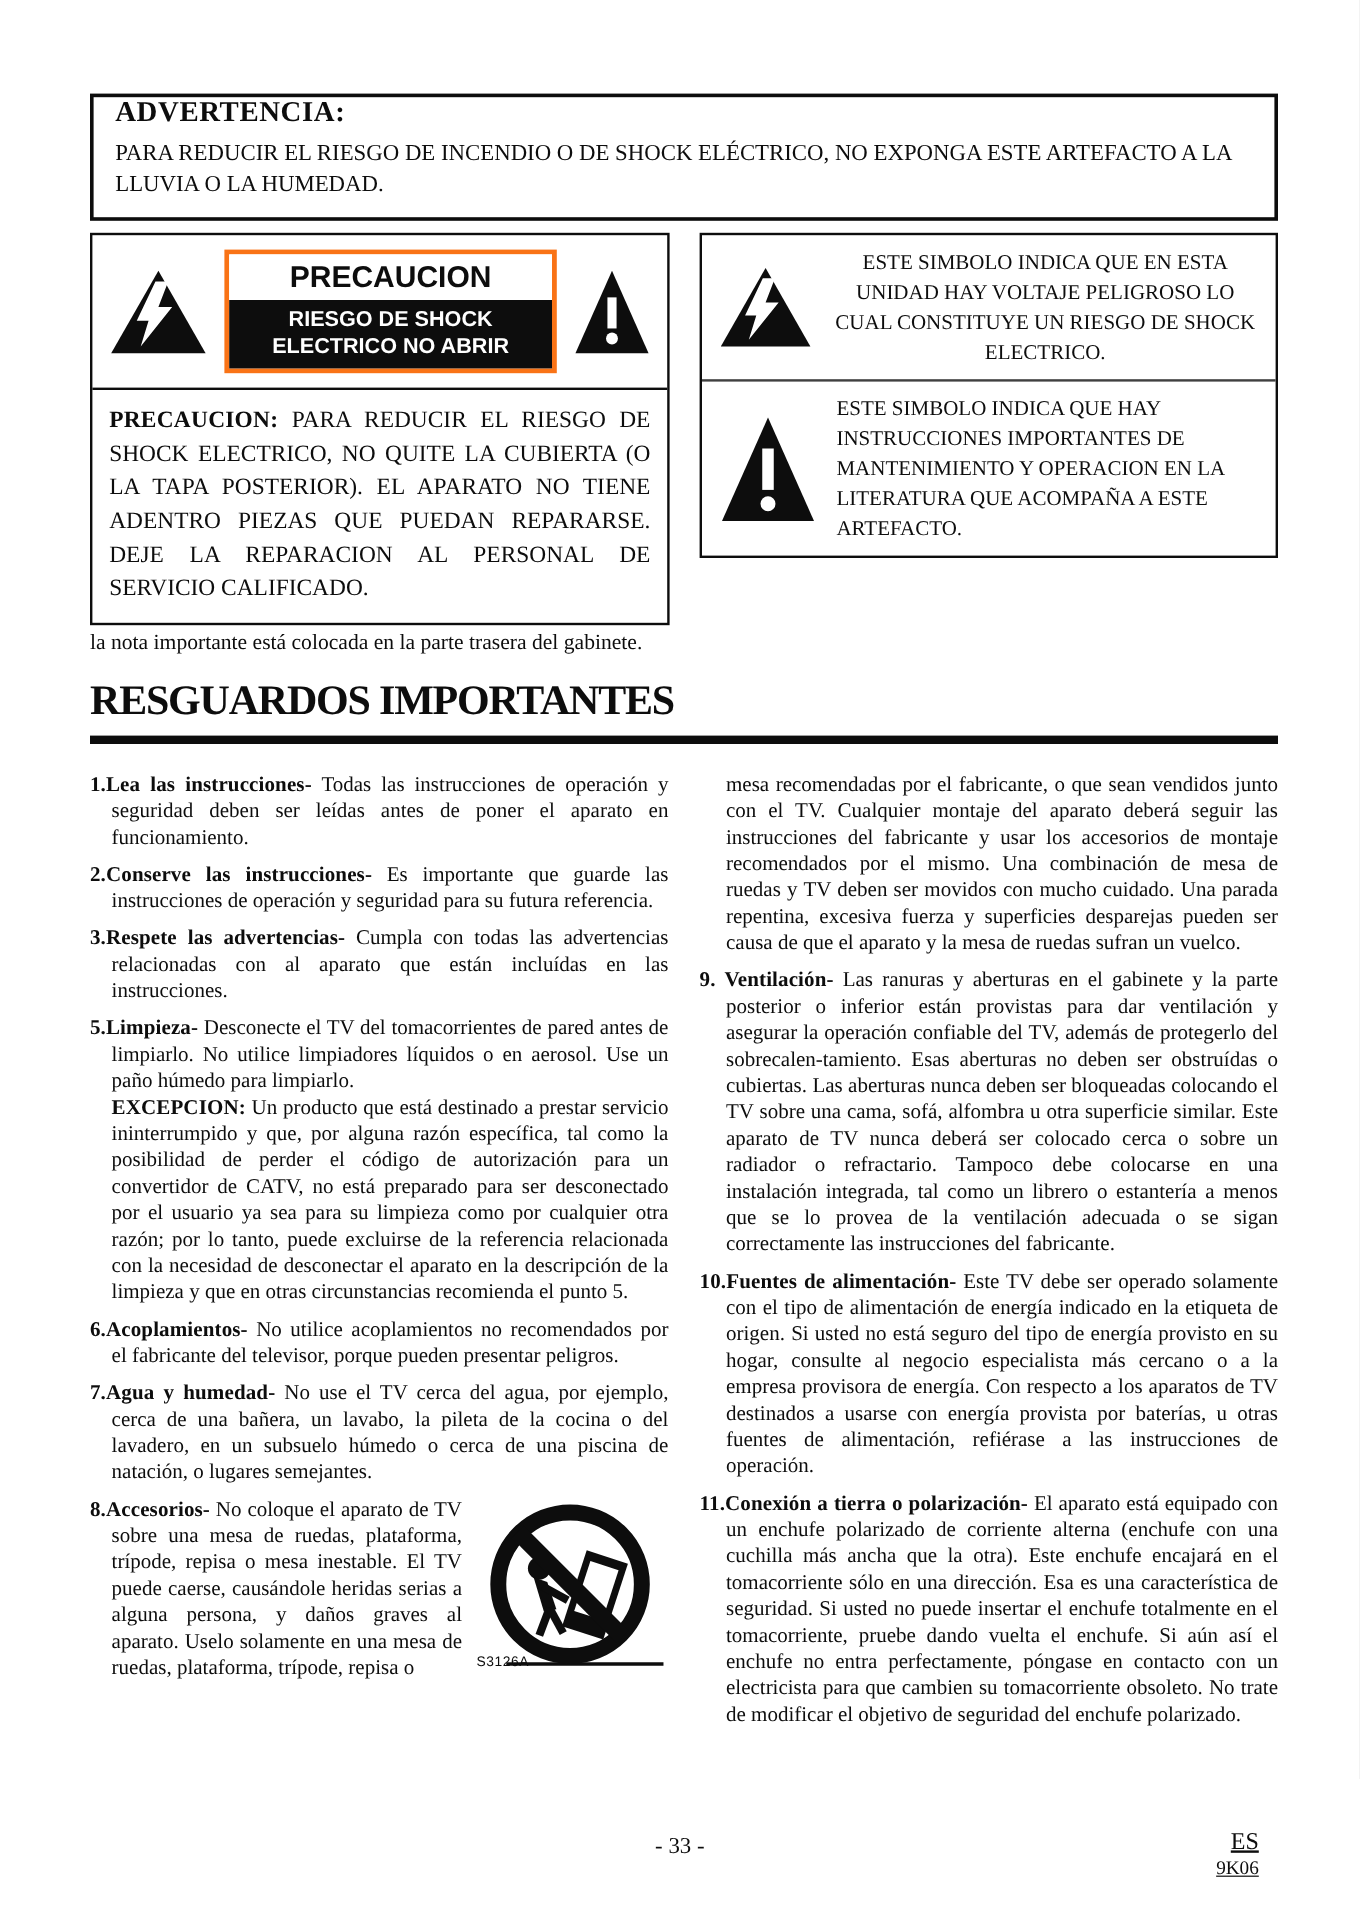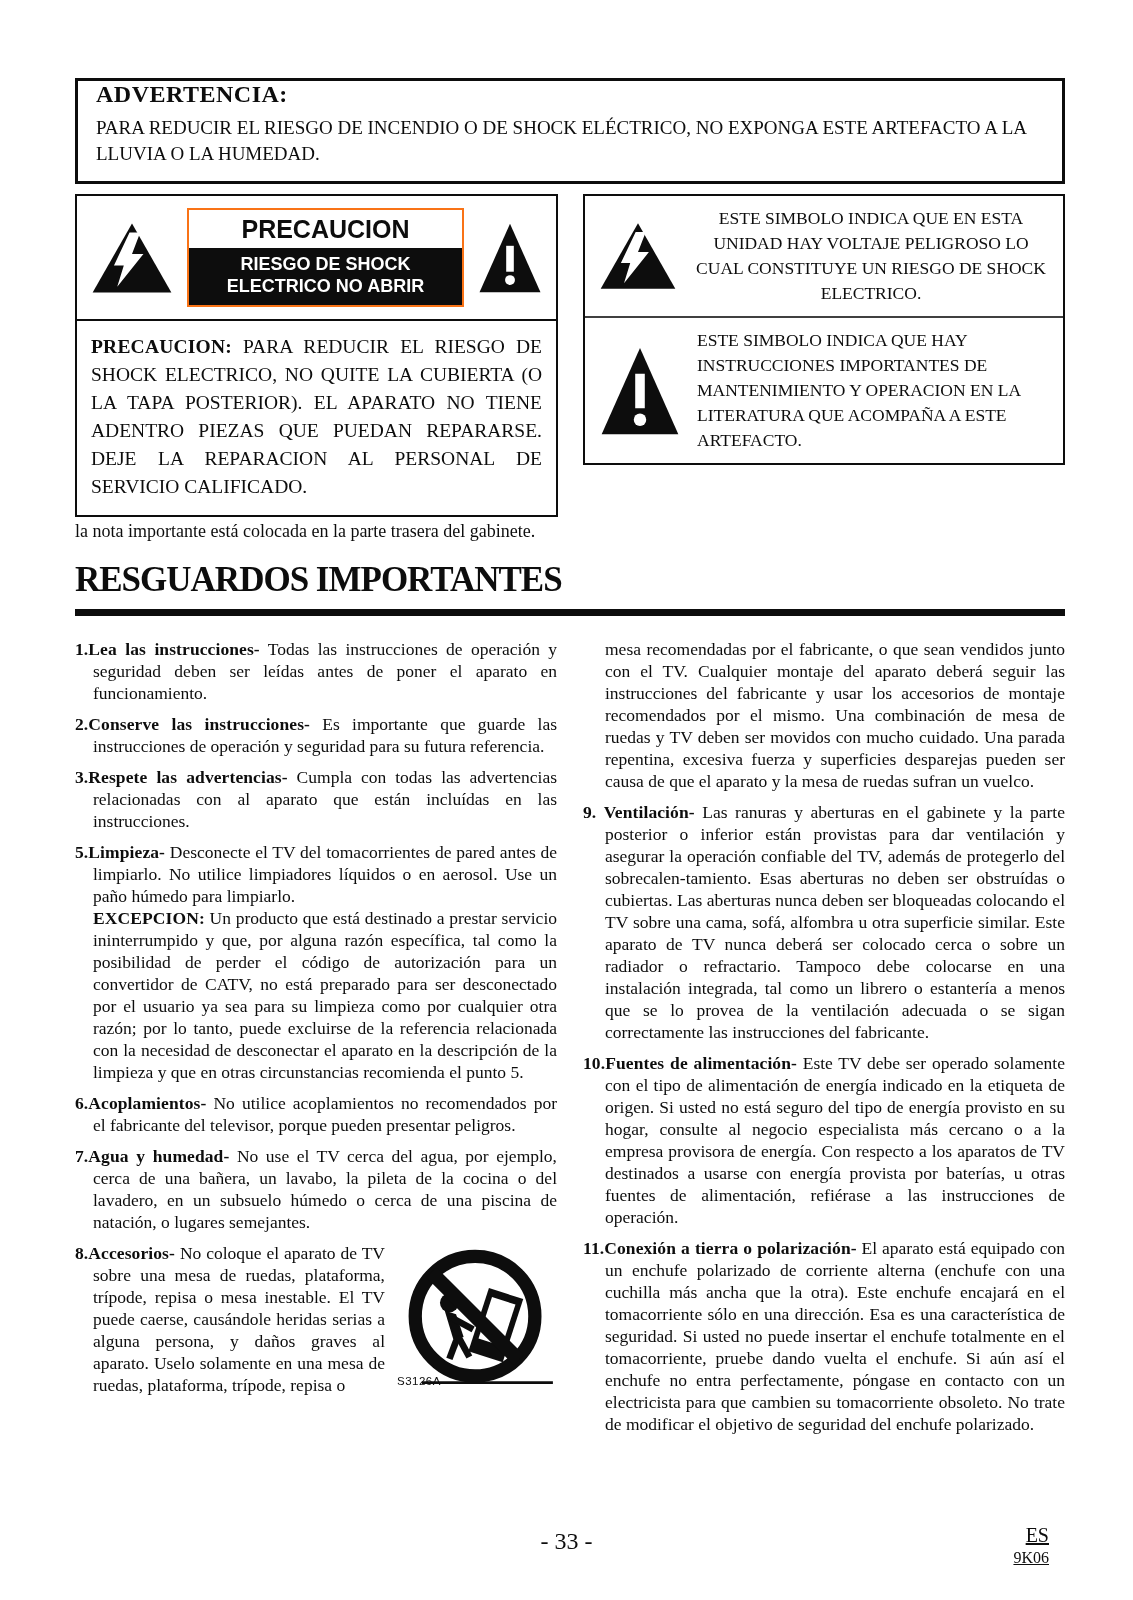"PRECAUCION" .caution-label-box { border: 2px solid #f97316 -> 4px solid #f97316 }
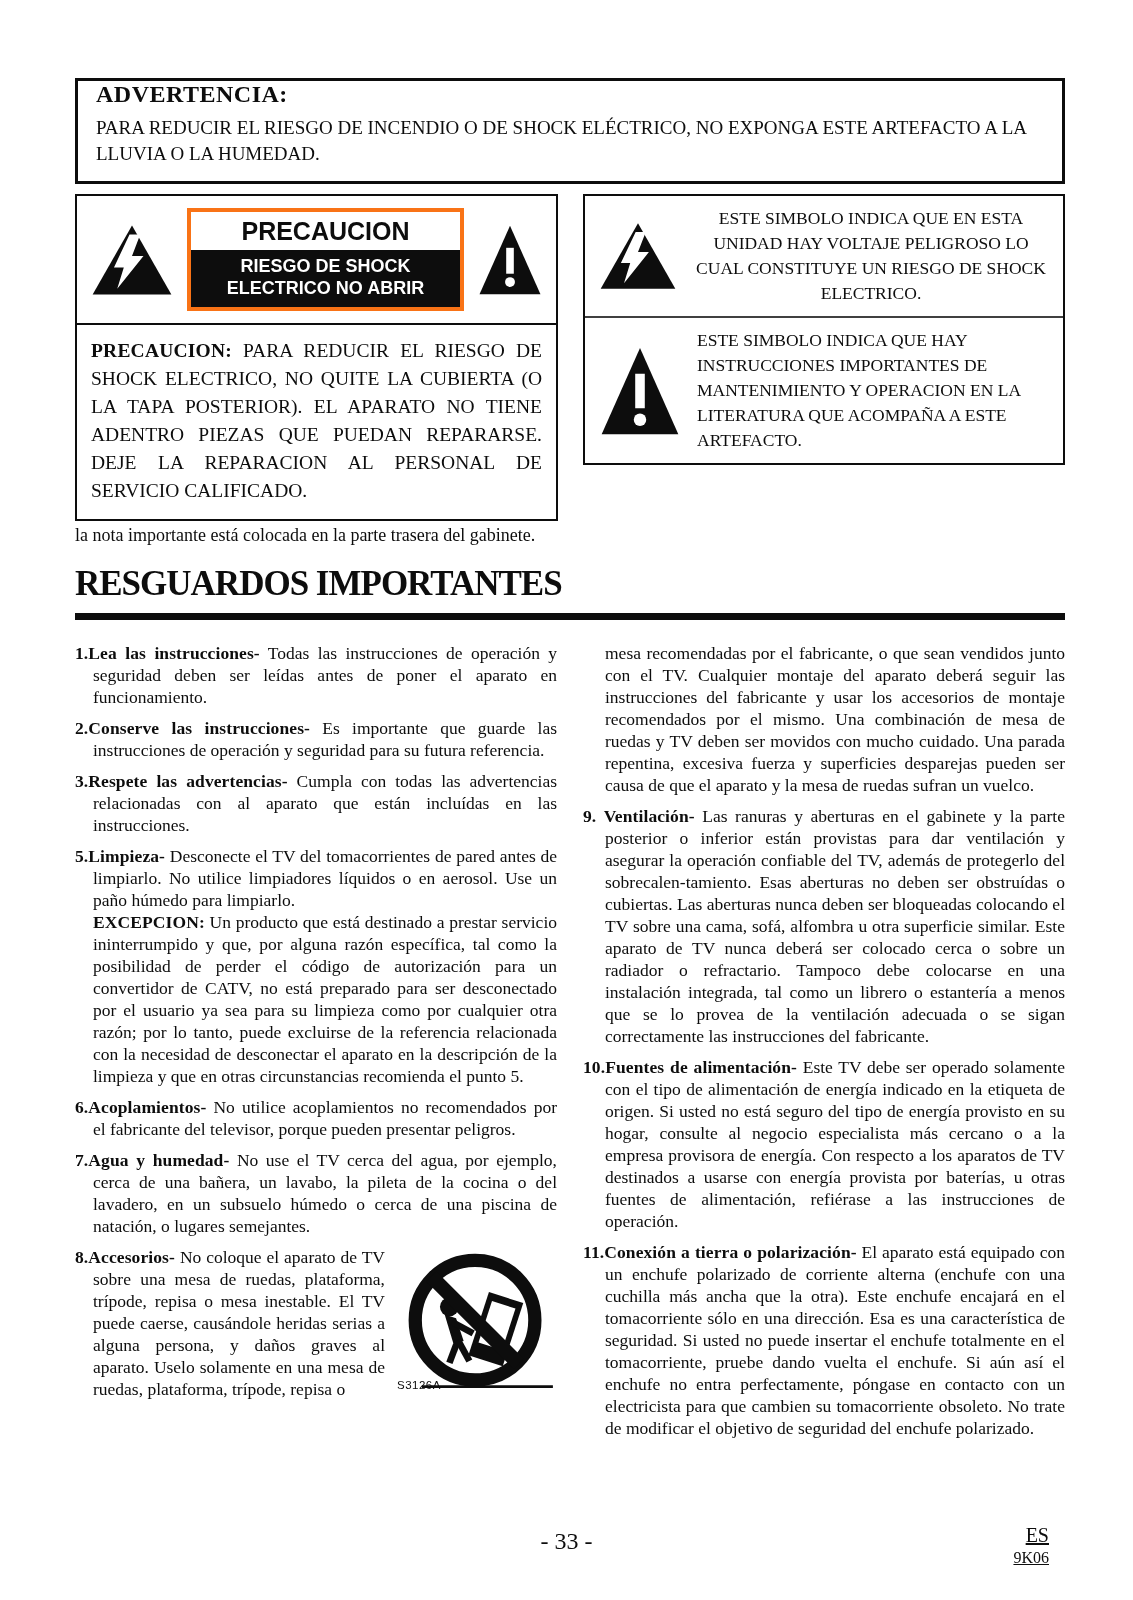"- 33 -" .page-number { font-size: 24px -> 19px }
